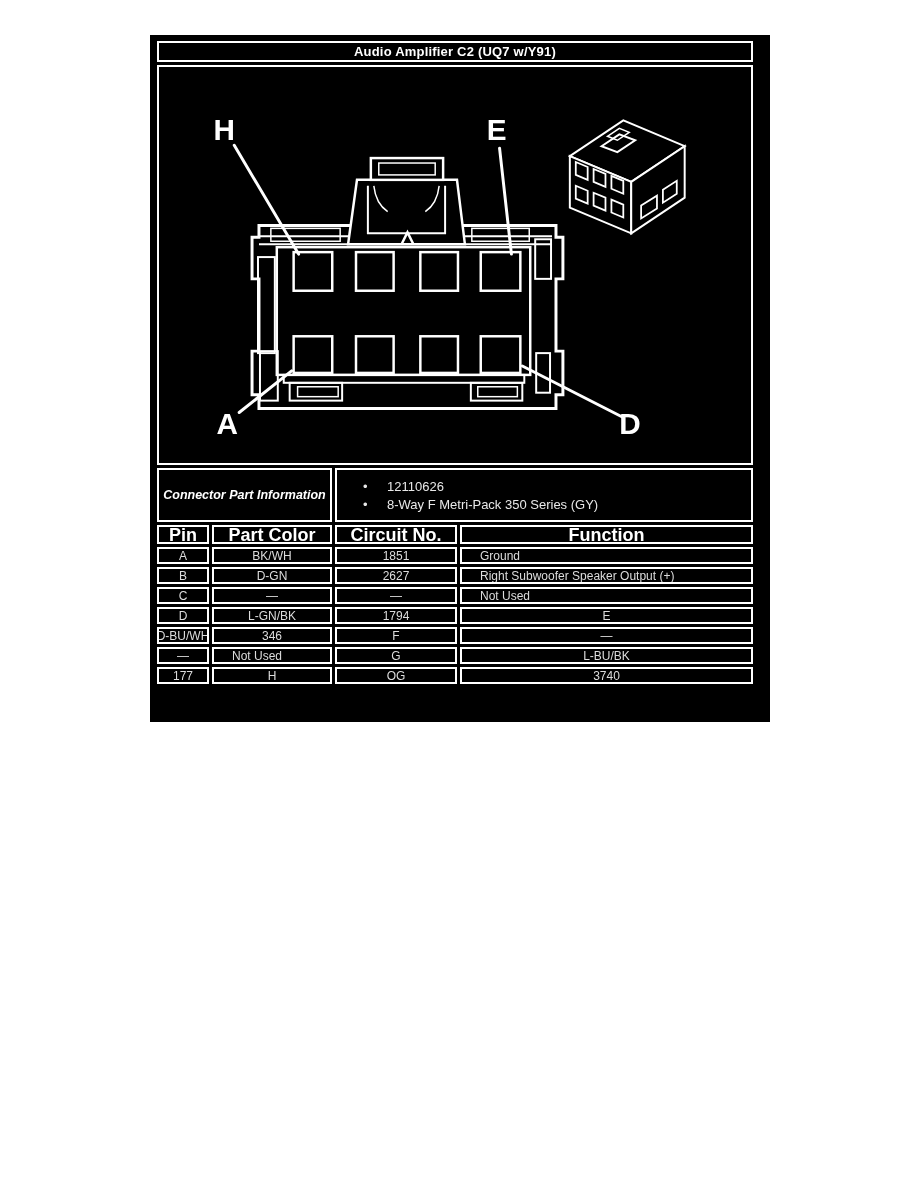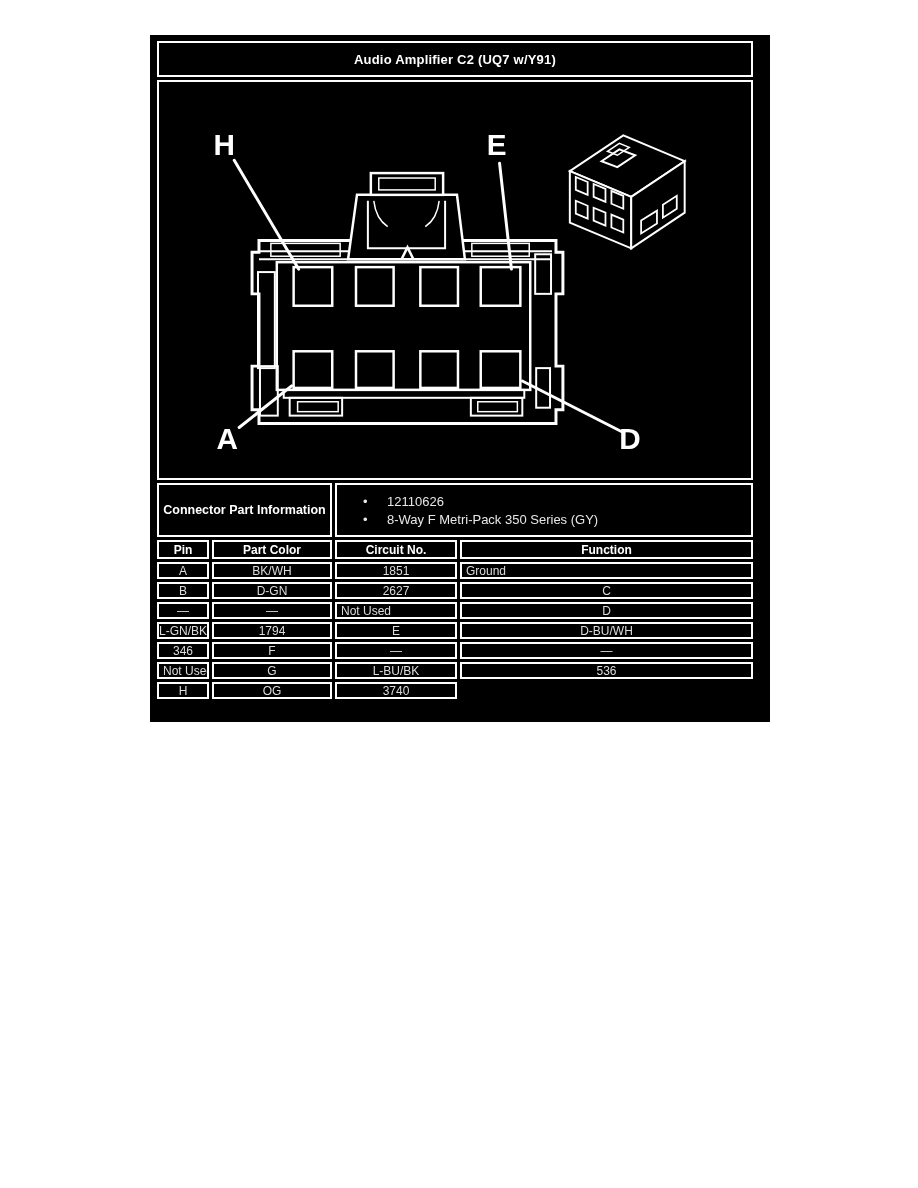"Audio Amplifier C2 (UQ7 w/Y91)" .title-bar { height: 36px -> 21px }
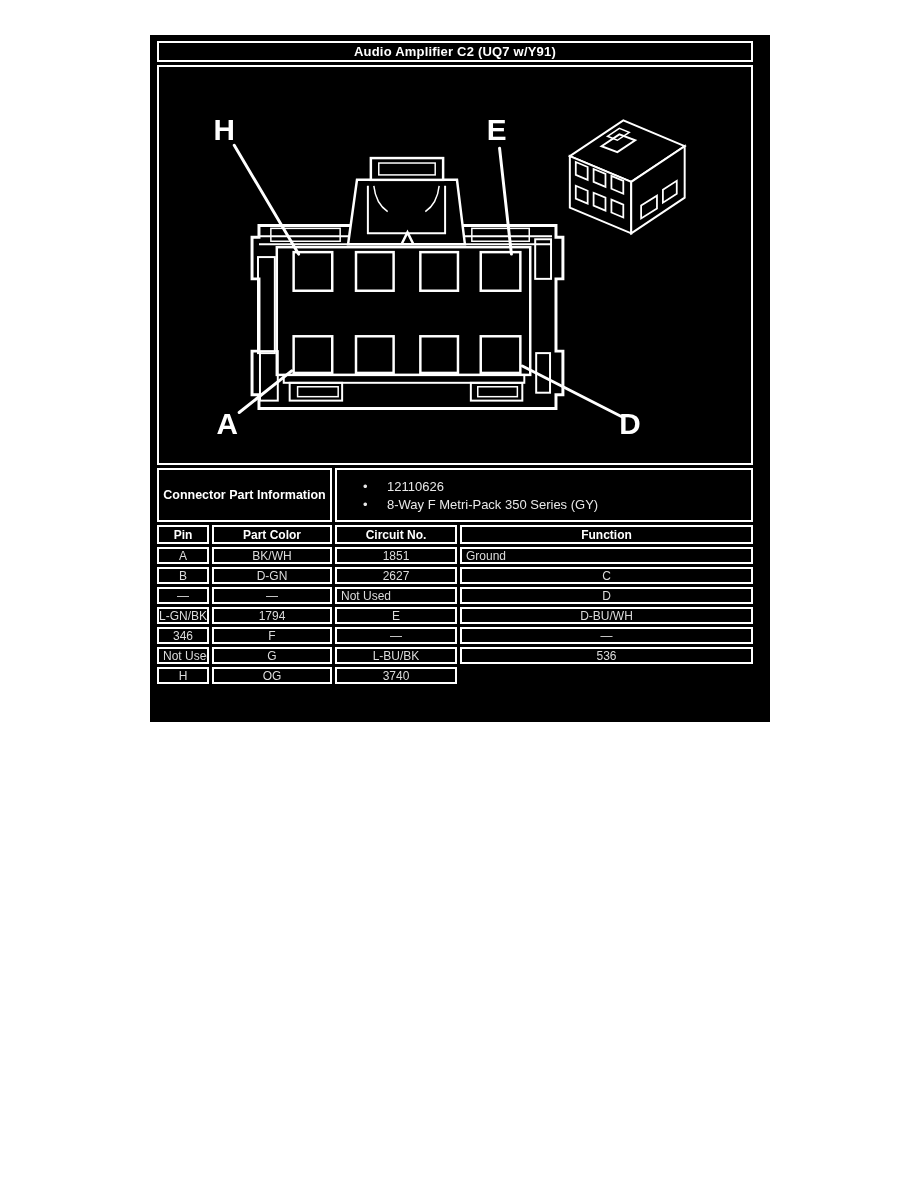"Connector Part Information" .part-label { font-style: none -> italic }
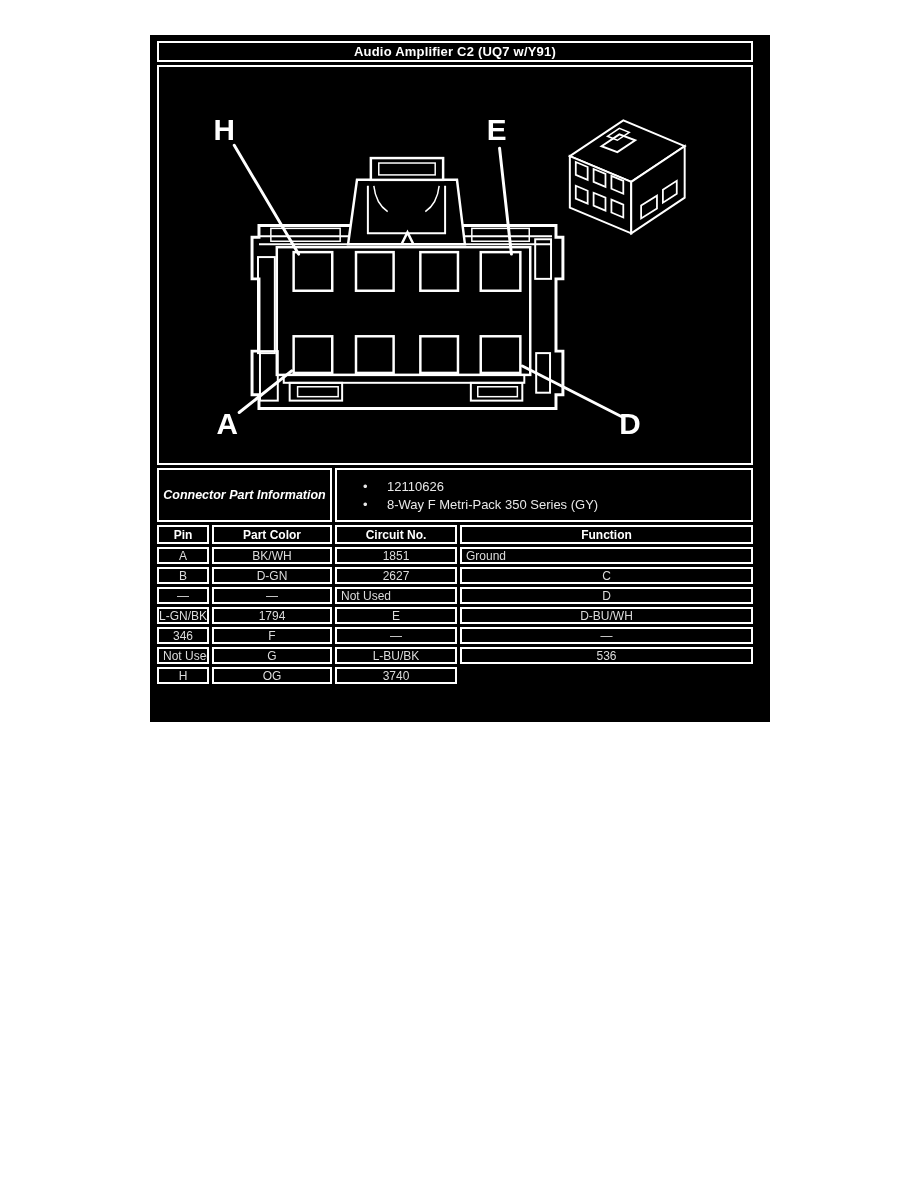"Pin" .pt-head { font-size: 12px -> 18px }
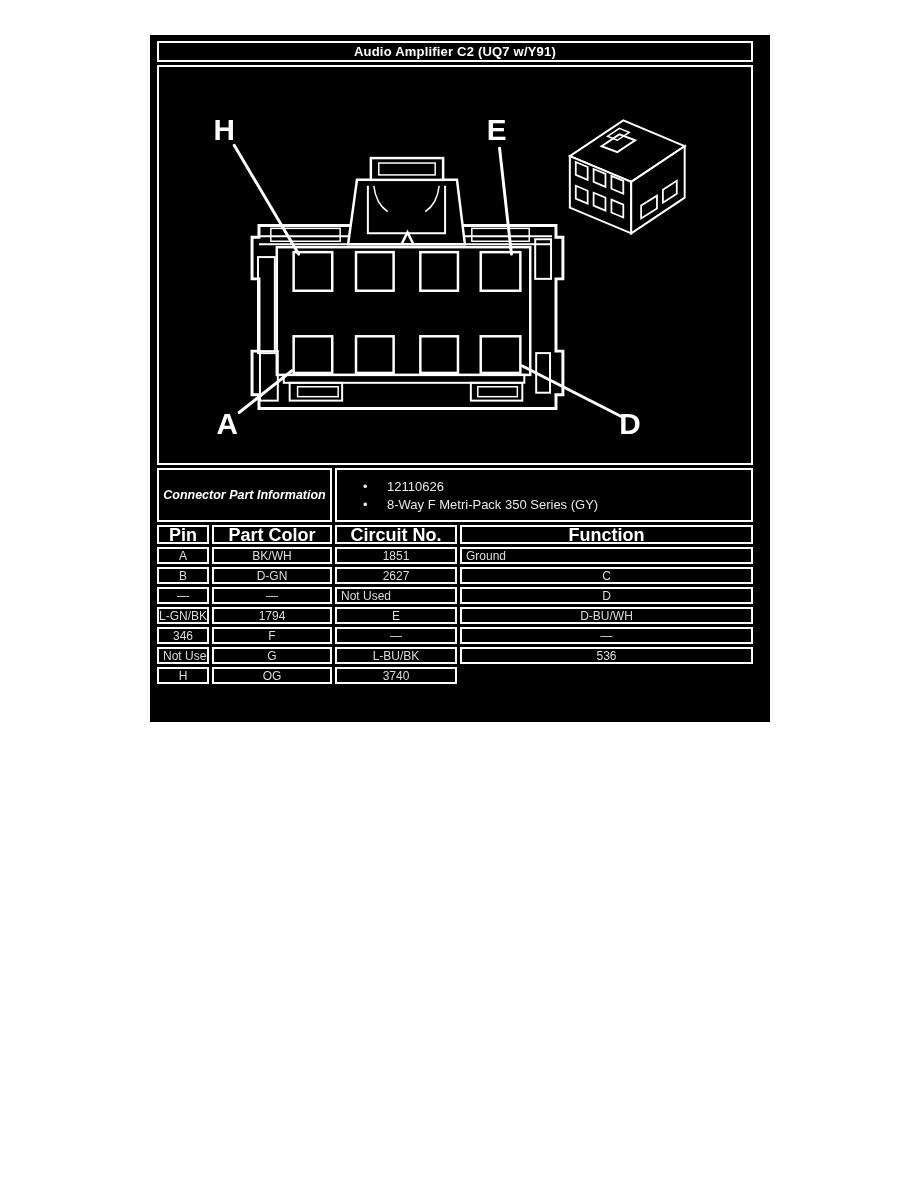"Ground" .pt-fn { padding-left: 4px -> 18px }
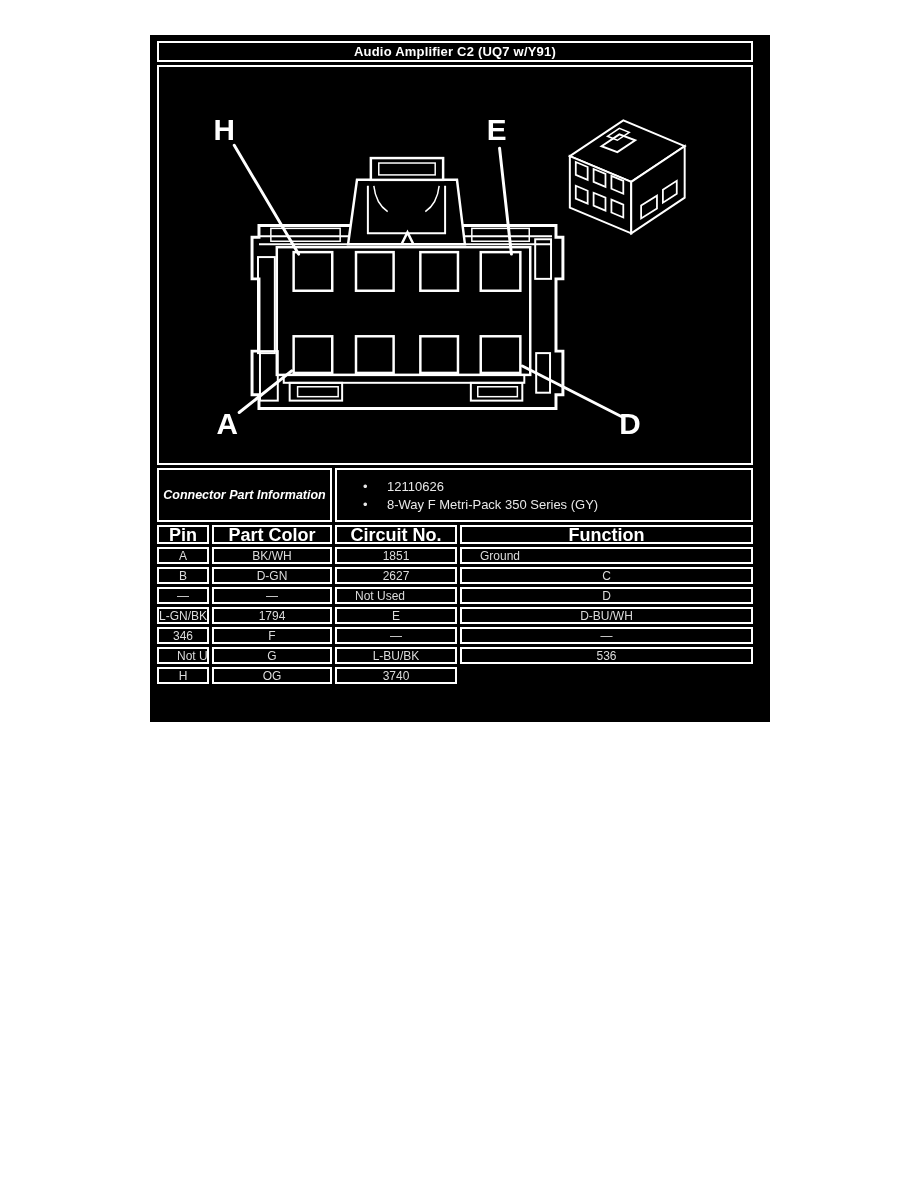"Right Subwoofer Speaker Output (+)" div.pt-cell { html: none -> <div>Right Subwoofer Speaker Output (+)</div> }
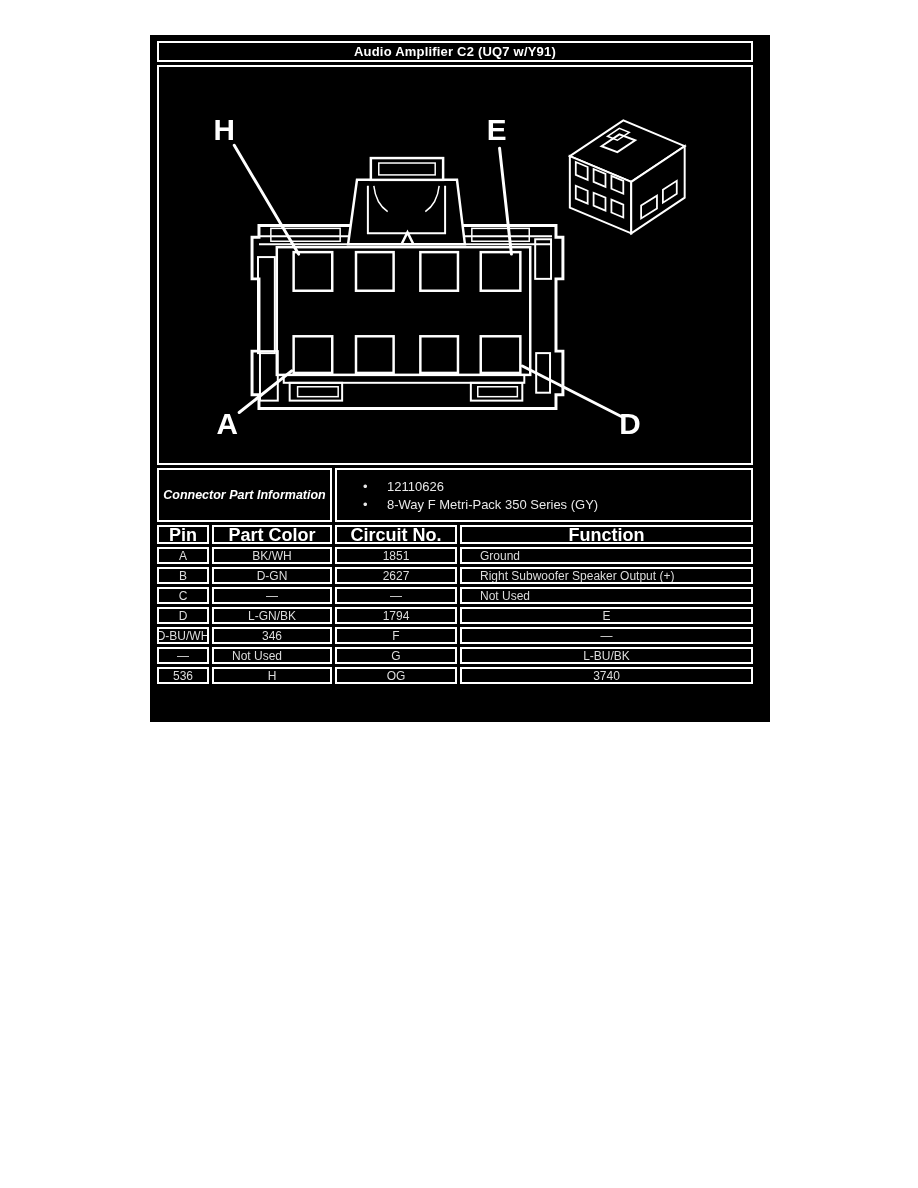"536" div.pt-cell { text: 536 -> 177 }
